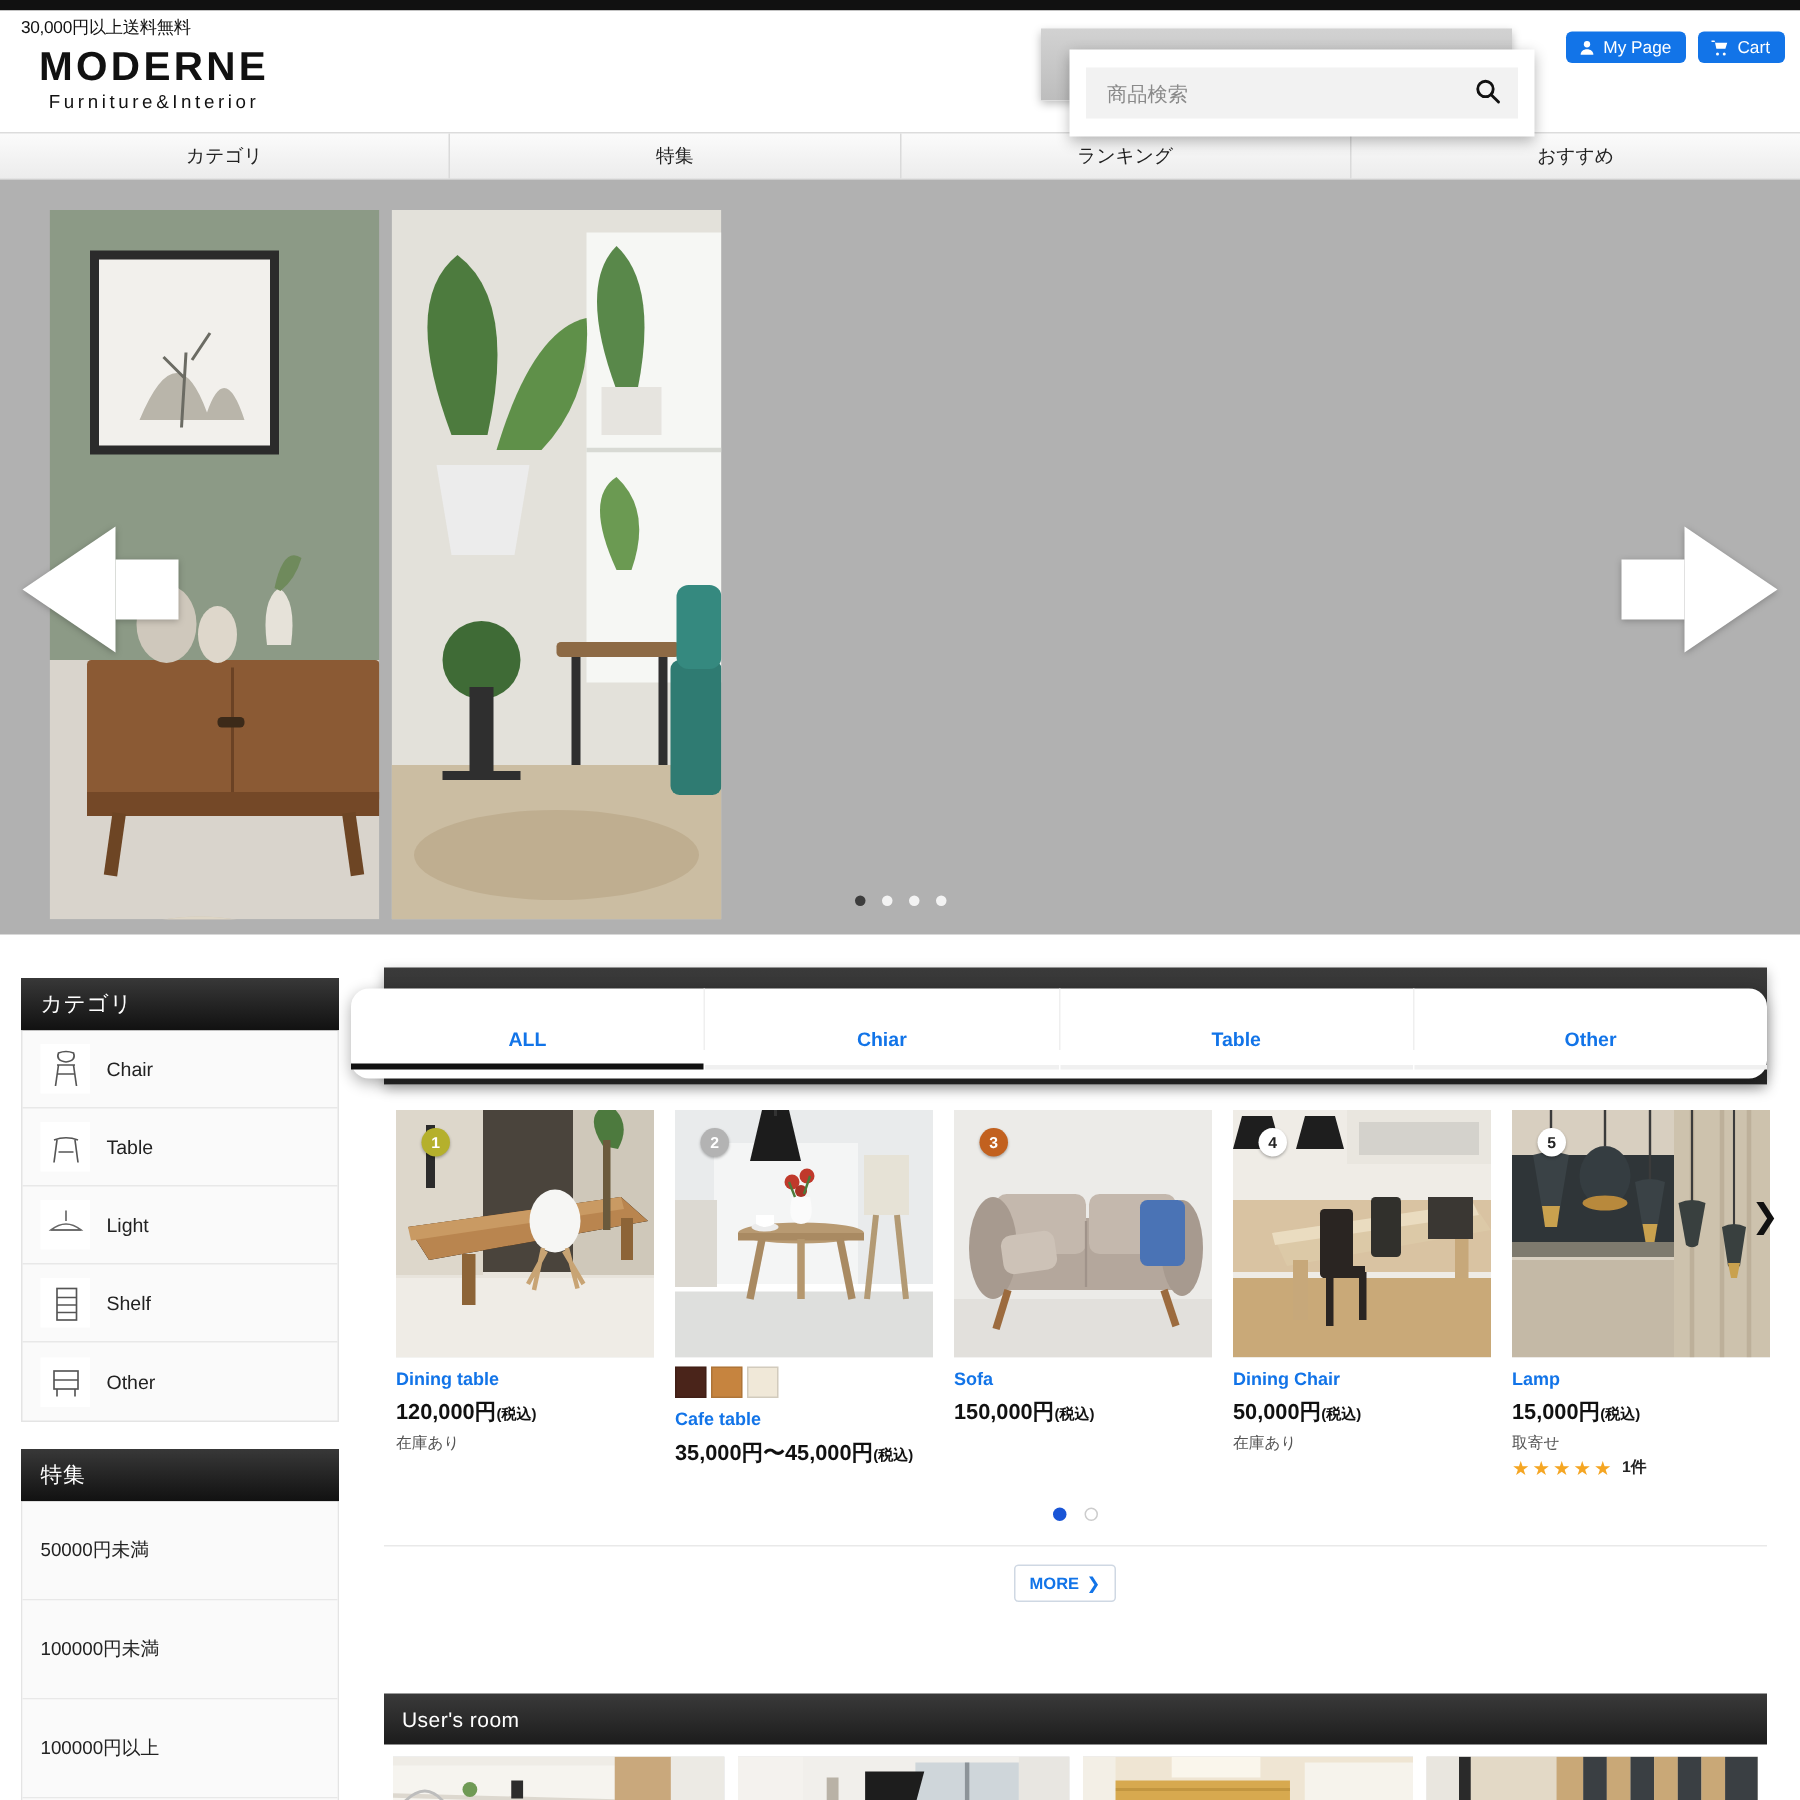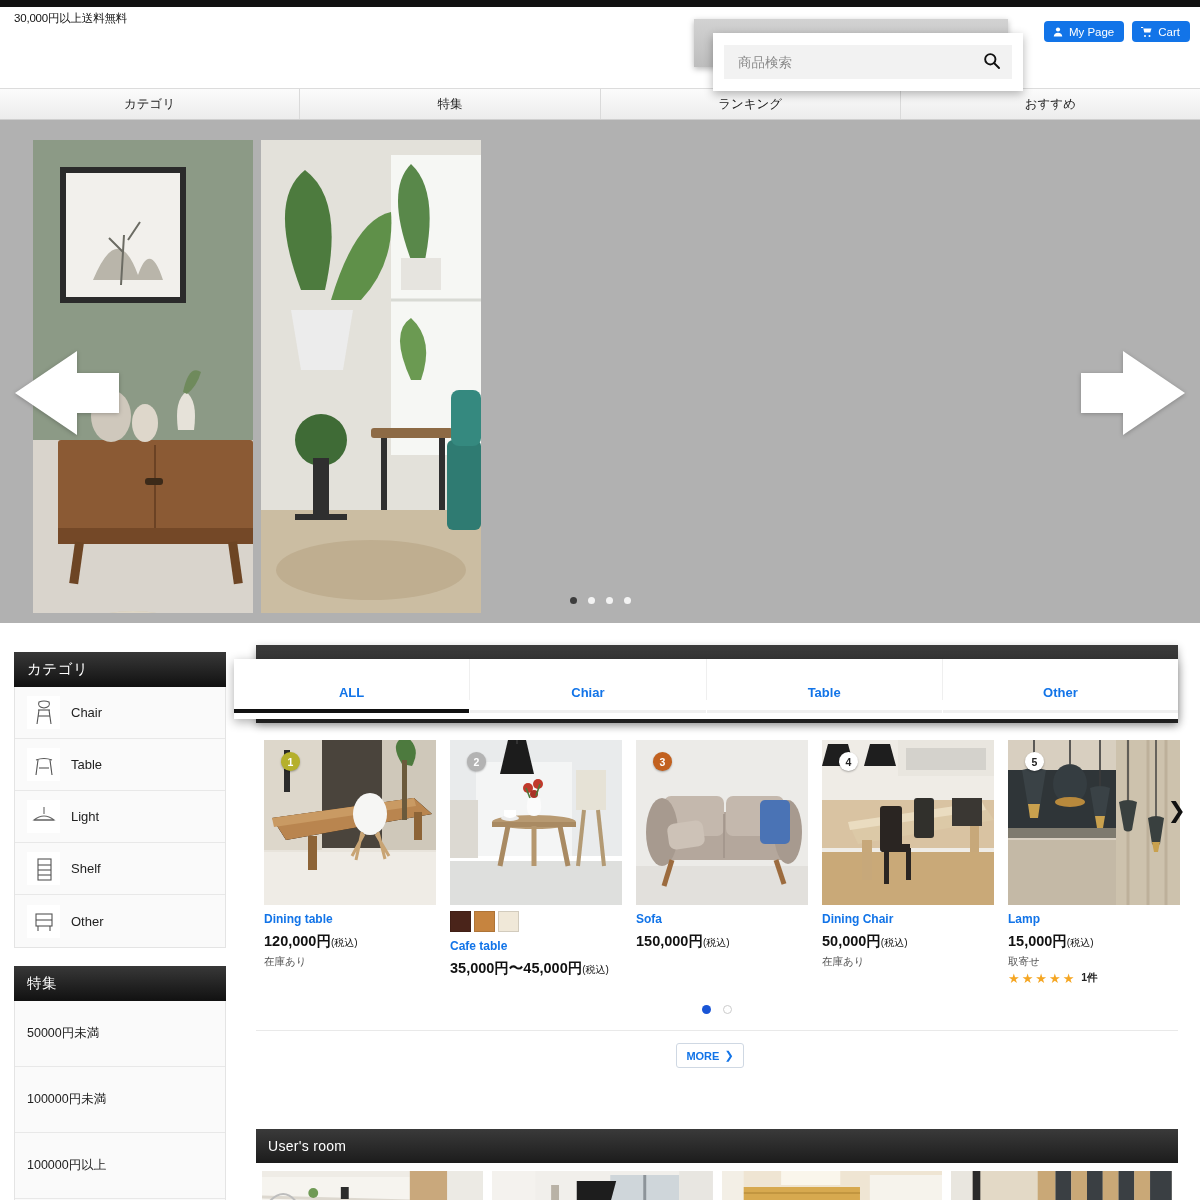"MODERNE" div.logo-wrap { html: none -> <div> <div>MODERNE</div> <div>Furniture&amp;Interior</div> </div> }
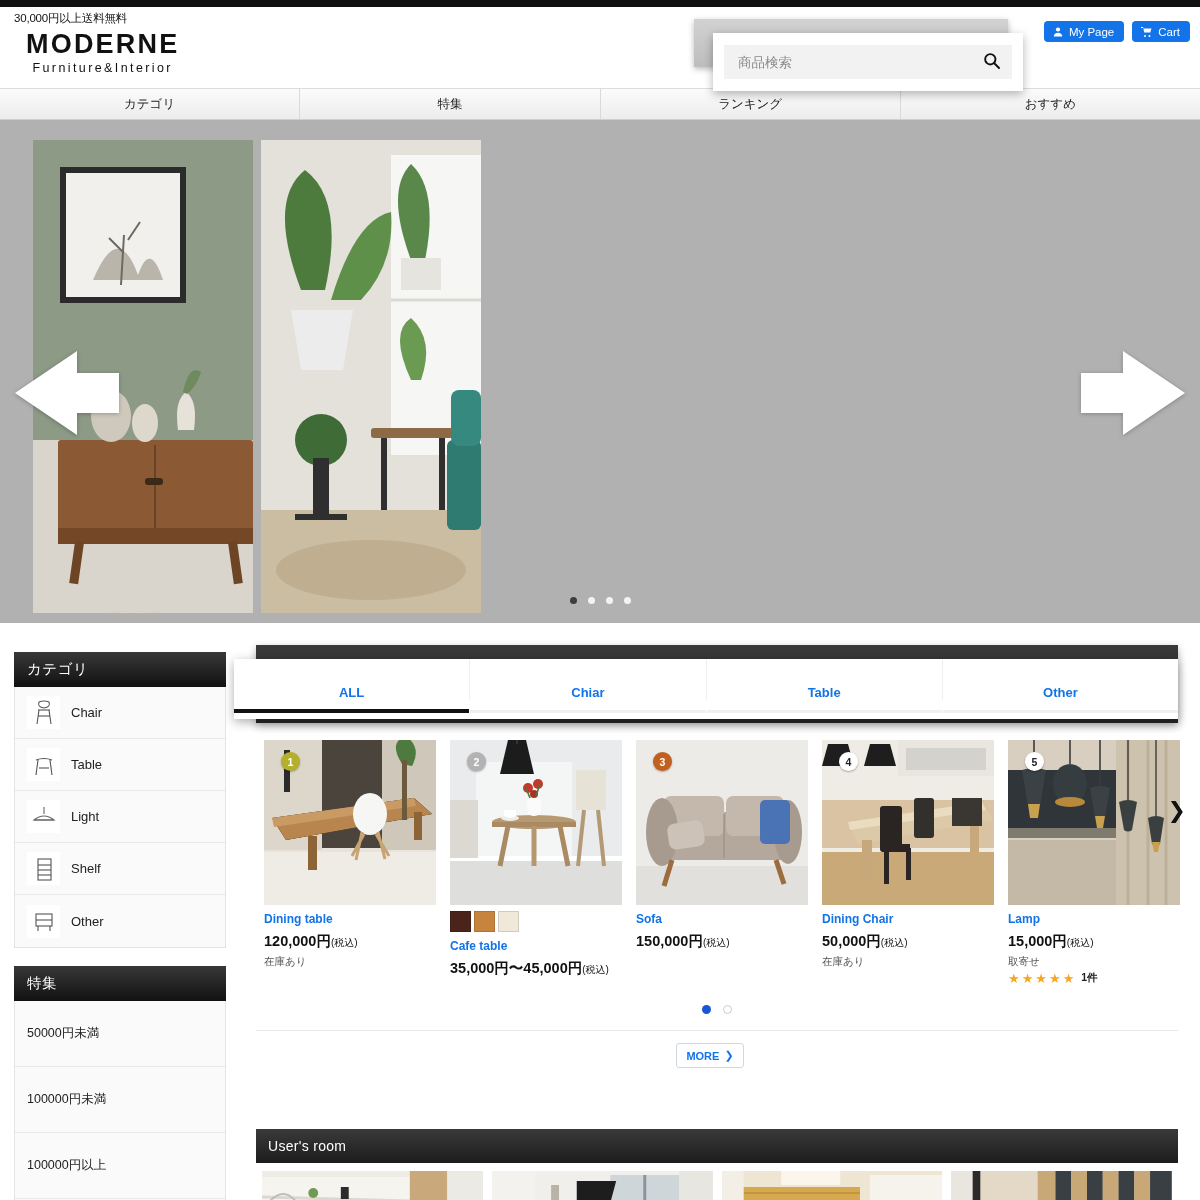"ALL" .tabbar { border-radius: none -> 12px }
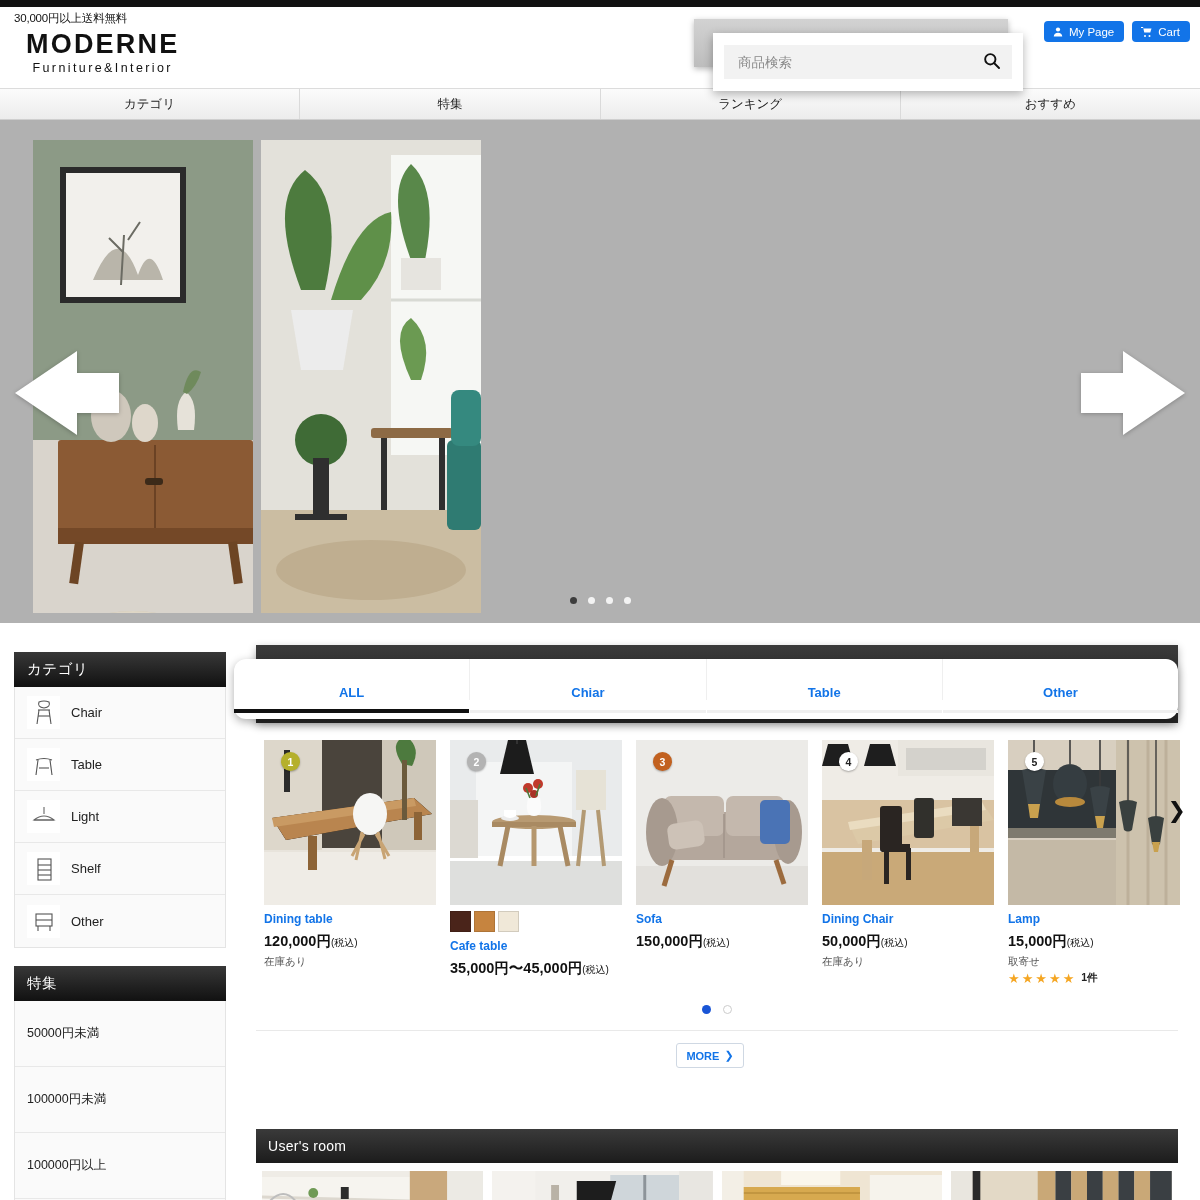"(税込)" .p-price .tax { font-weight: normal -> bold }
